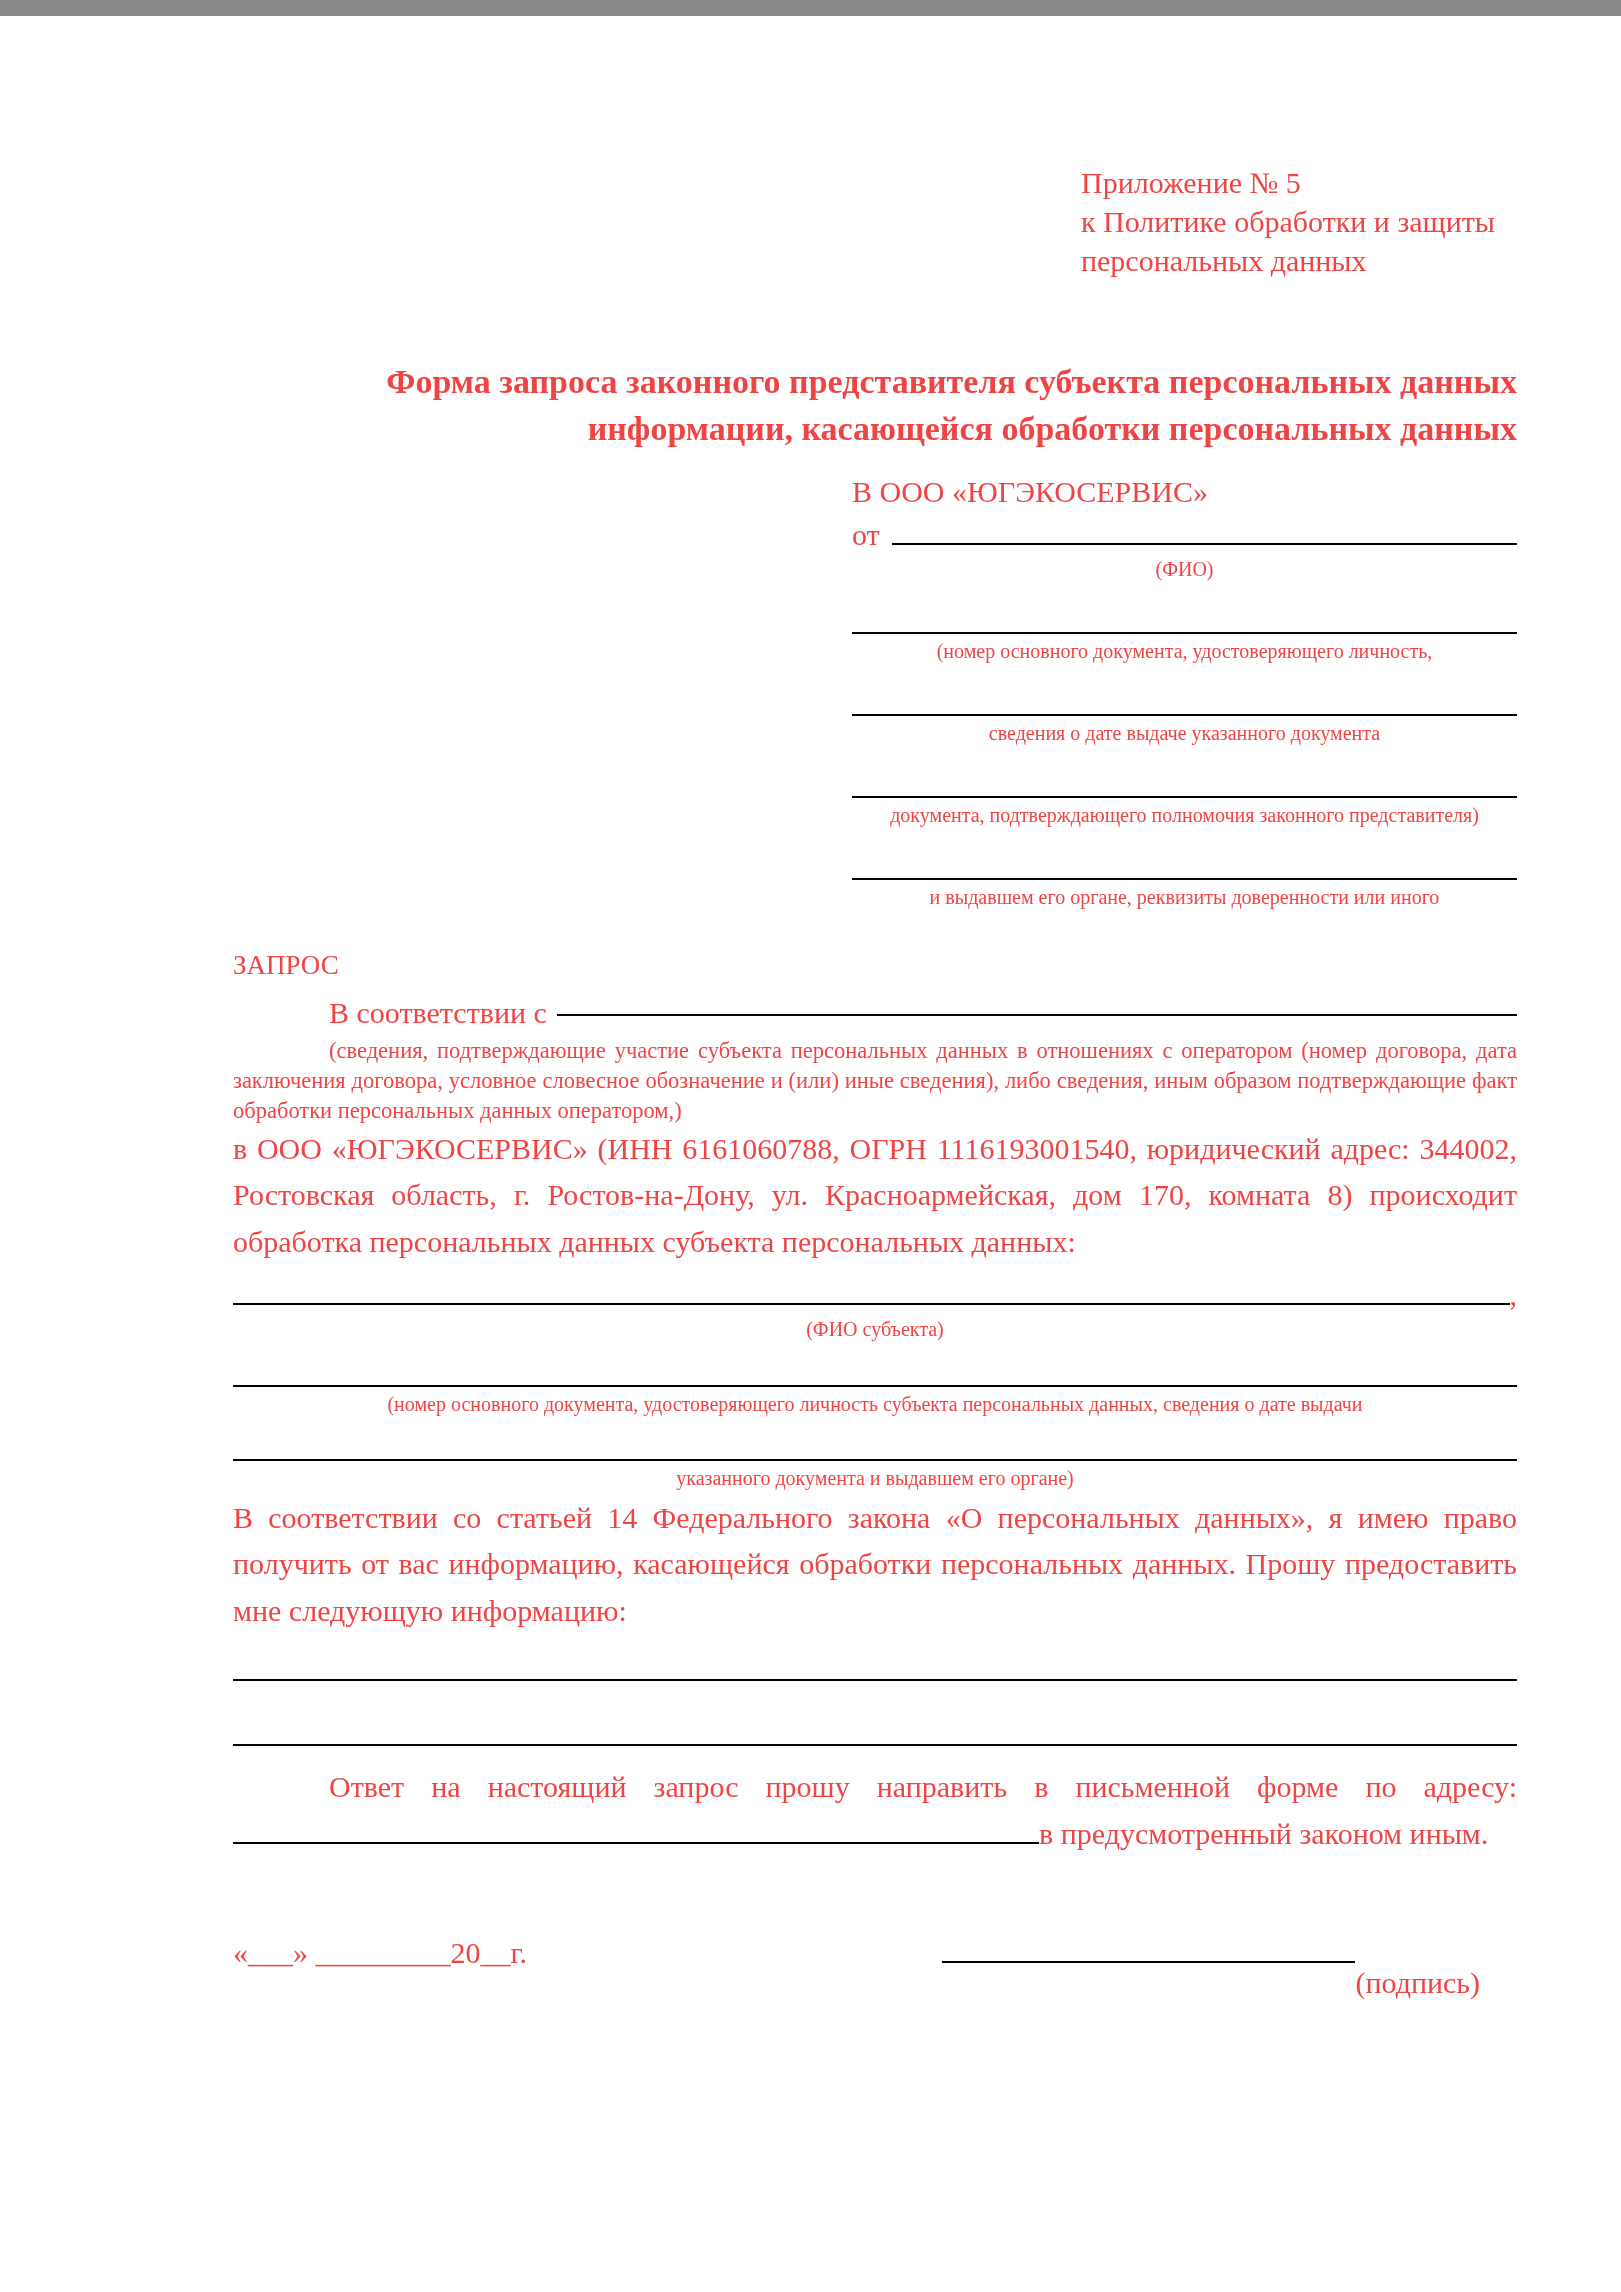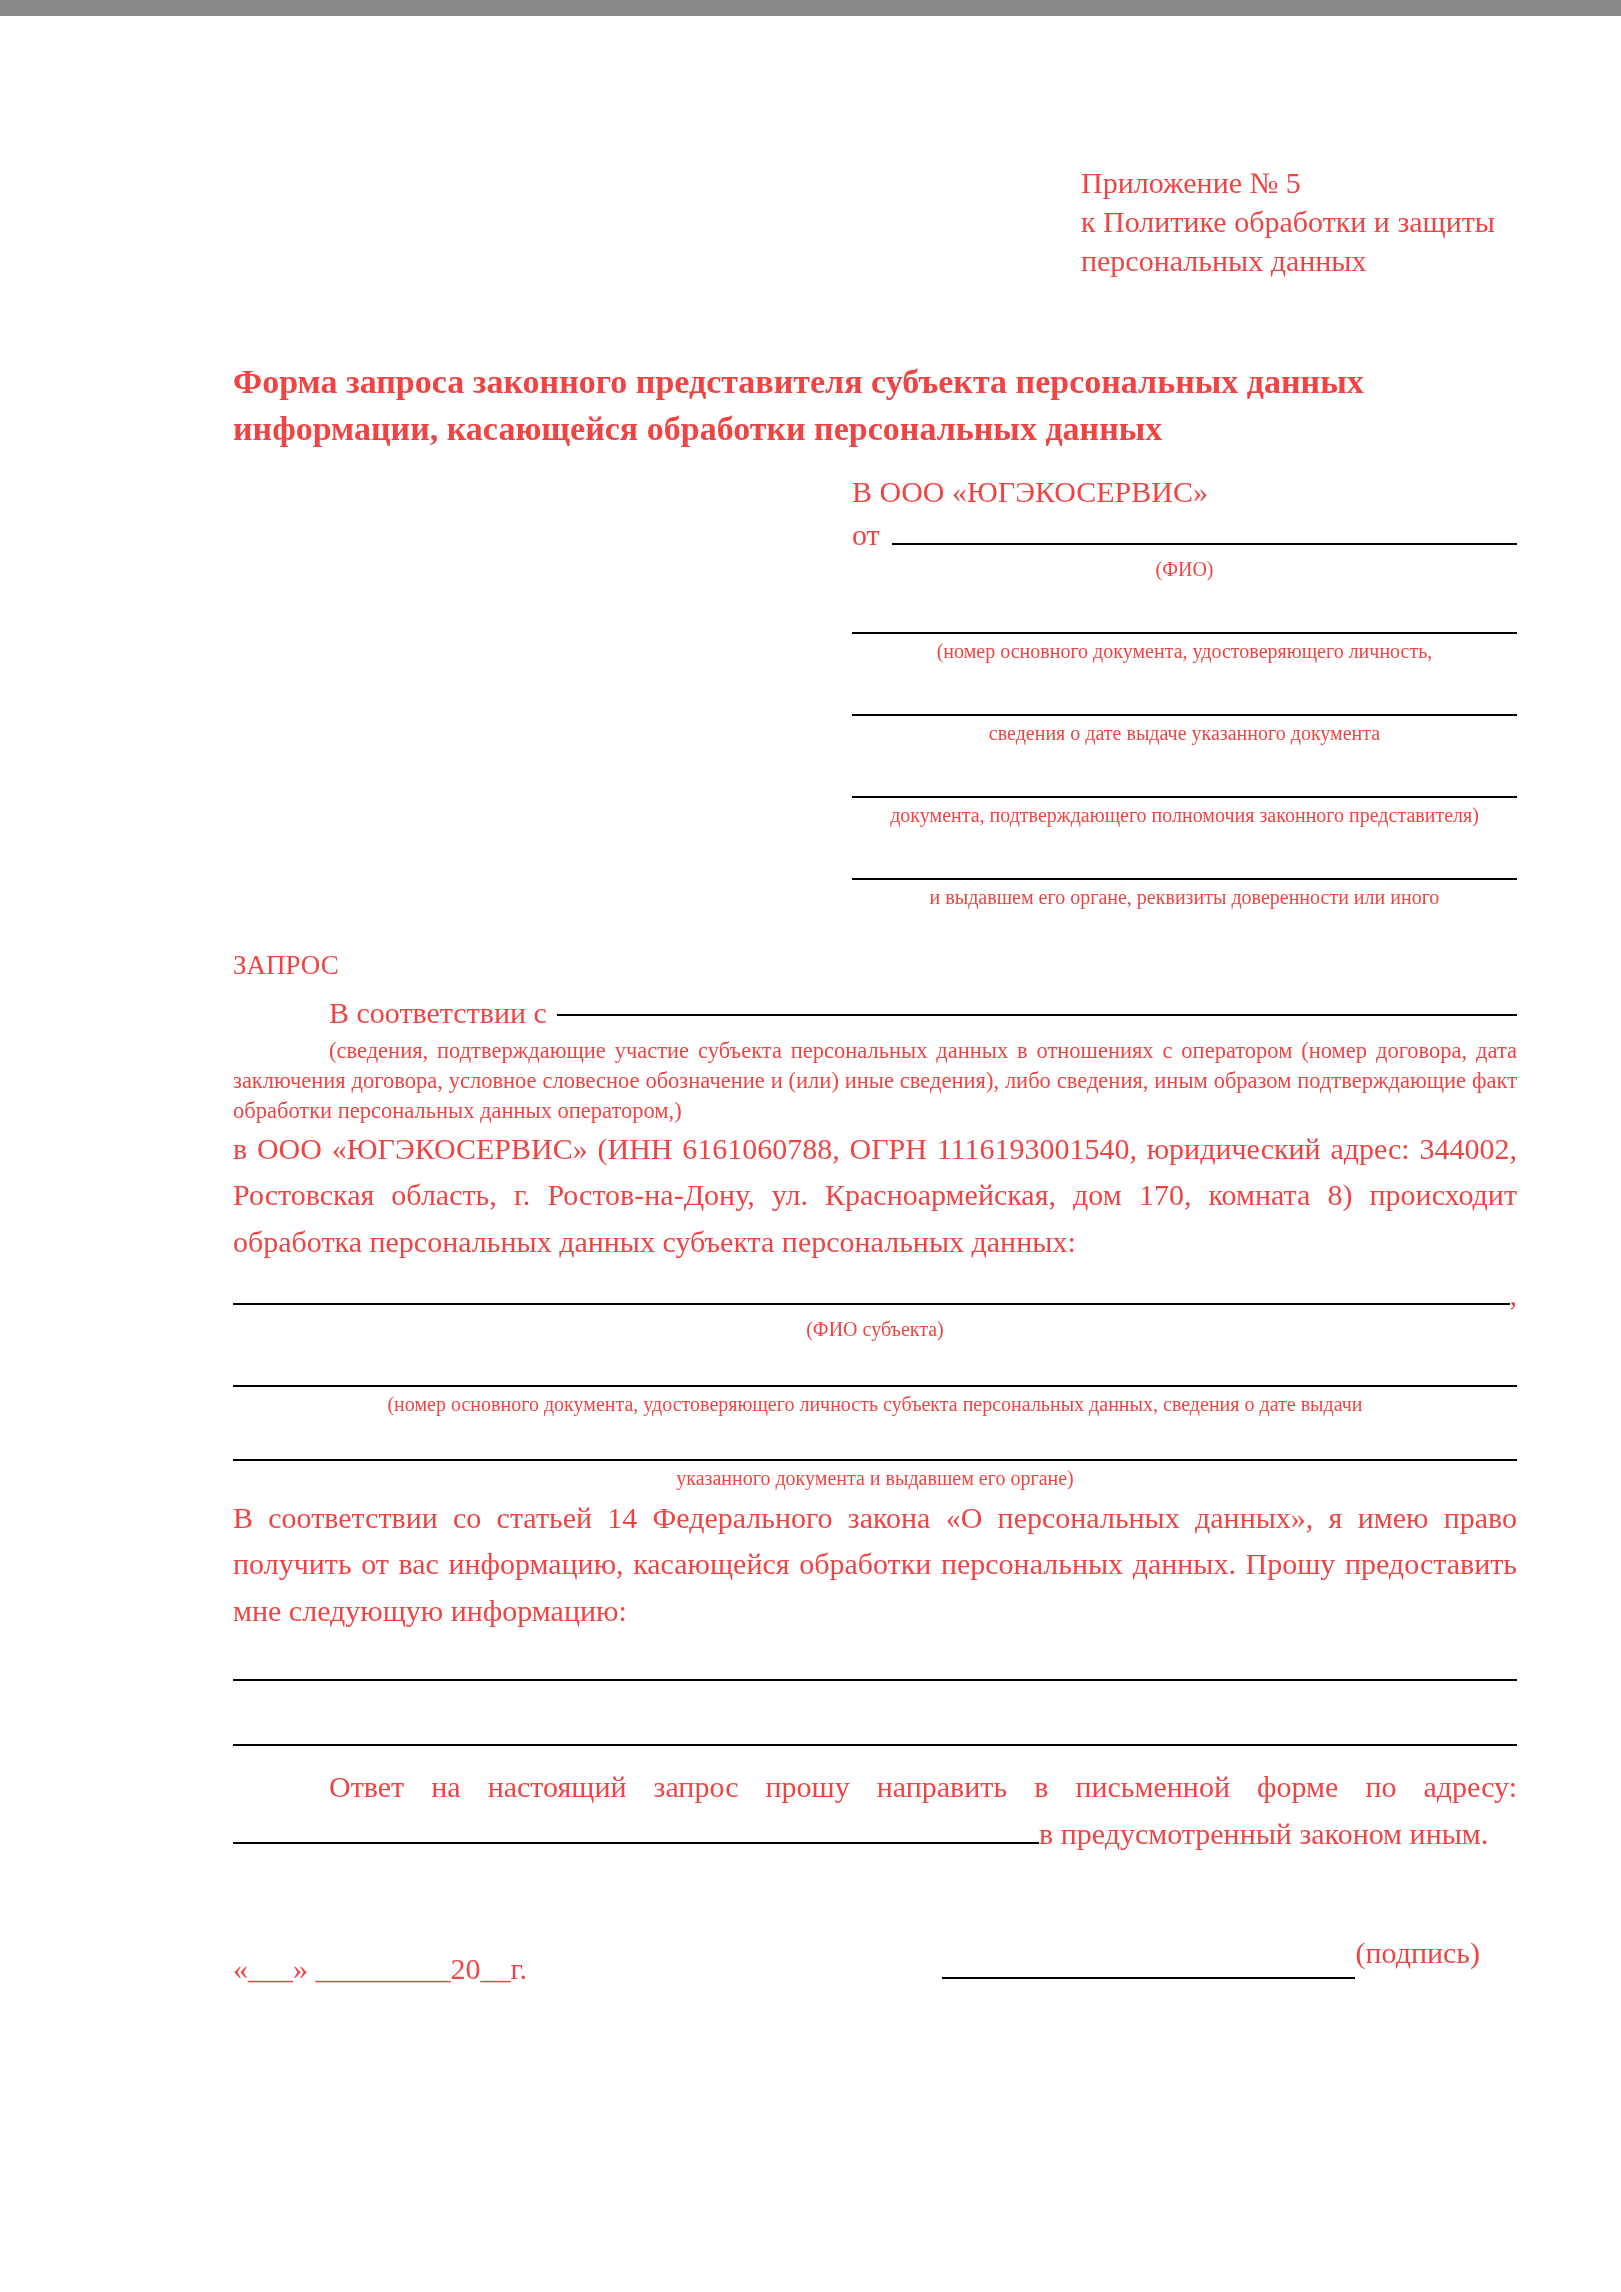"Форма запроса законного представителя" .title { text-align: left -> right }
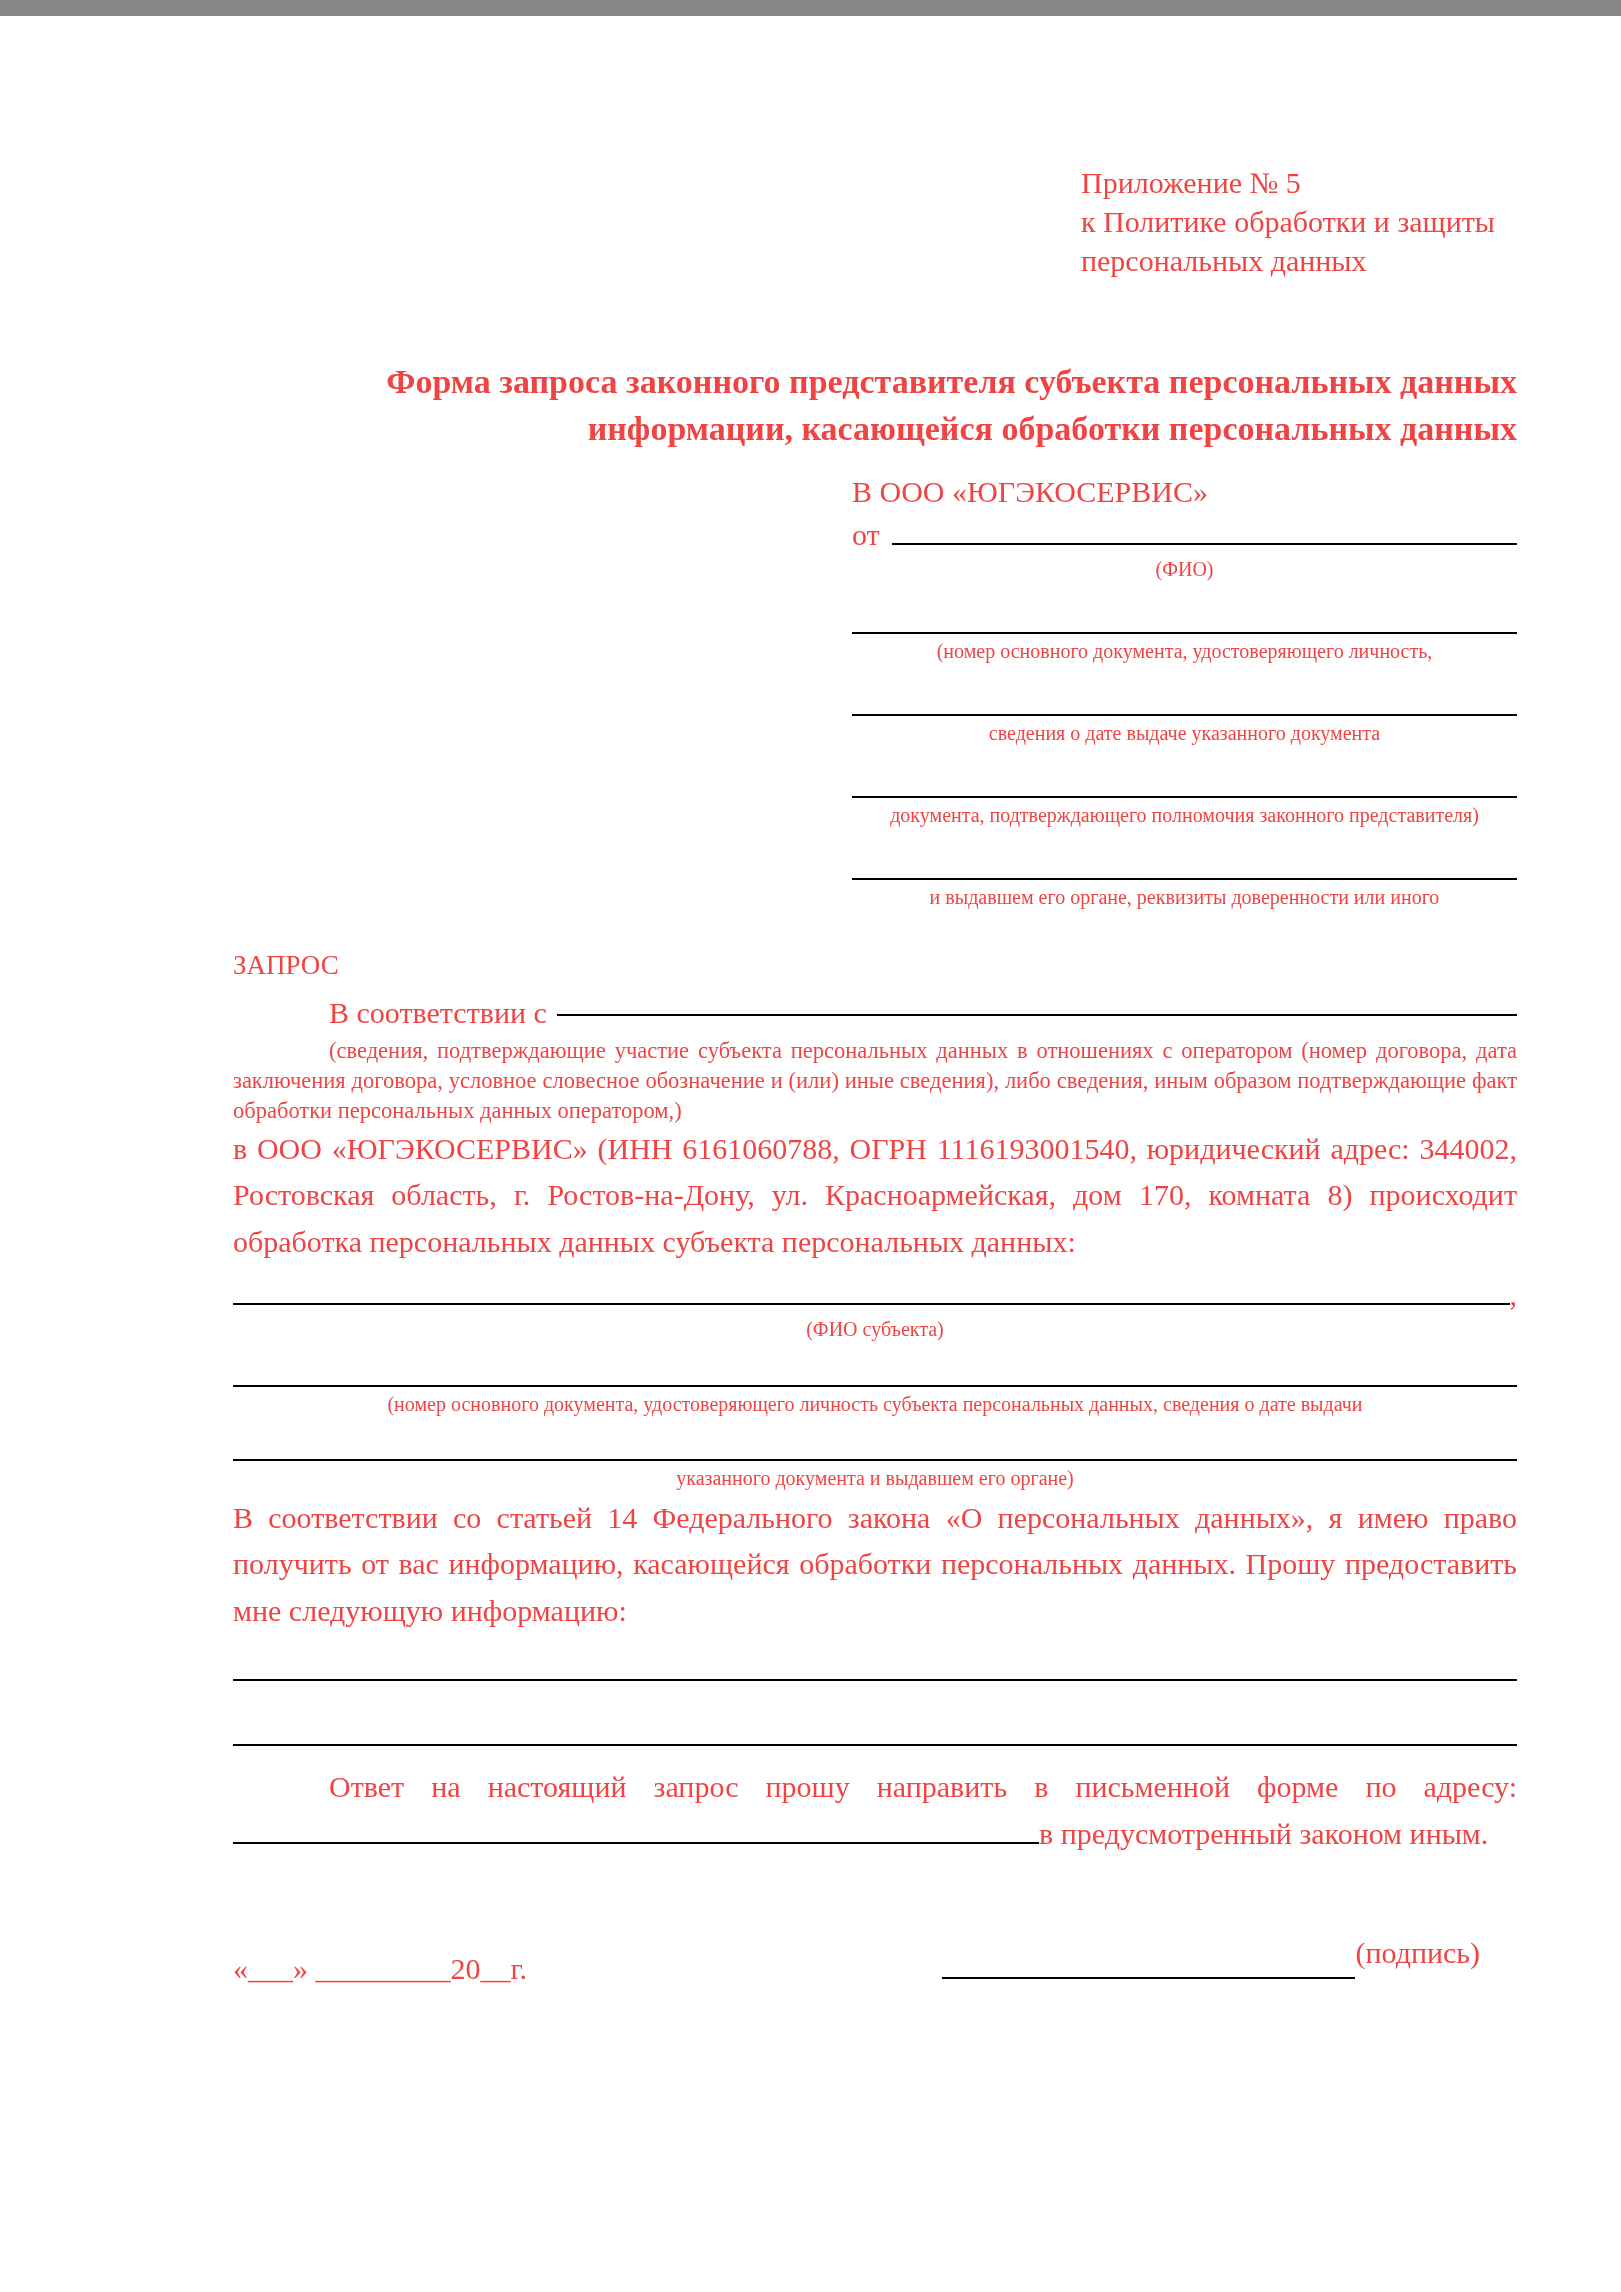"(подпись)" .sig-group { align-items: flex-end -> flex-start }
